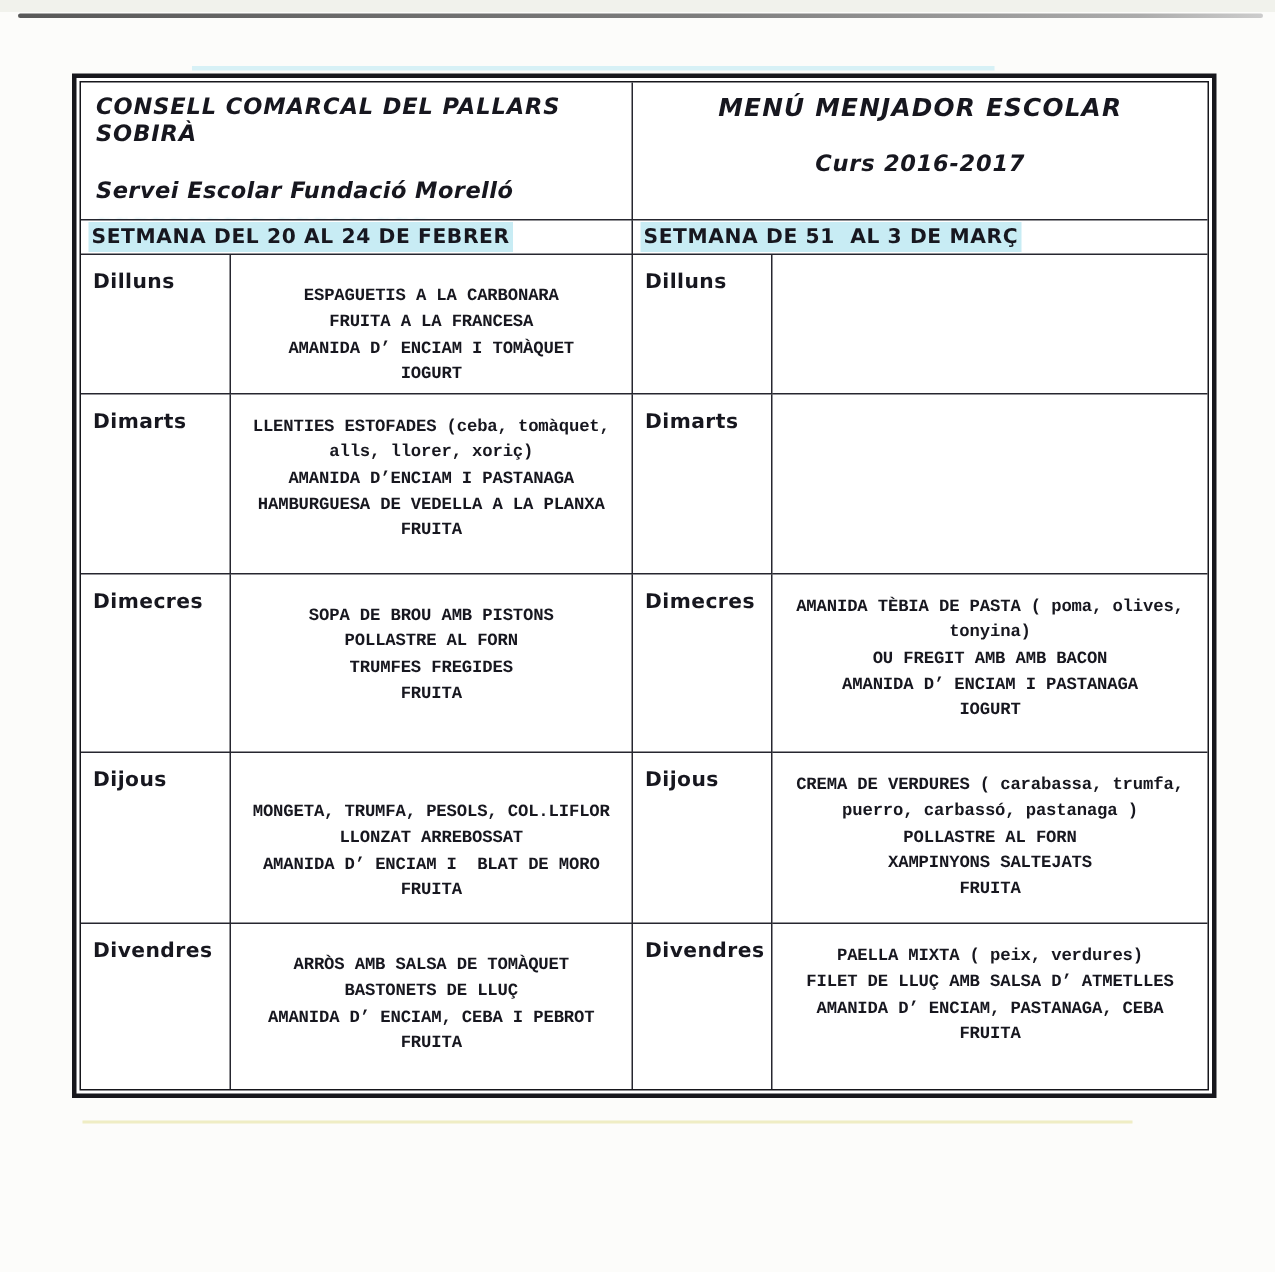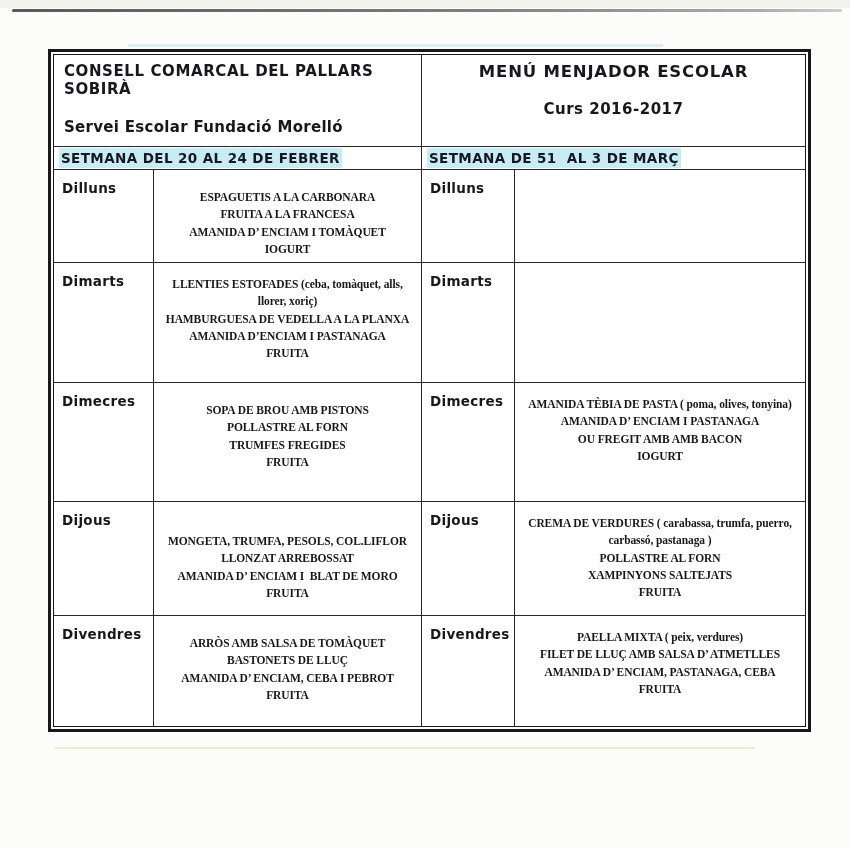"CONSELL COMARCAL DEL PALLARS SOBIRÀ" .hdr { font-style: none -> italic }
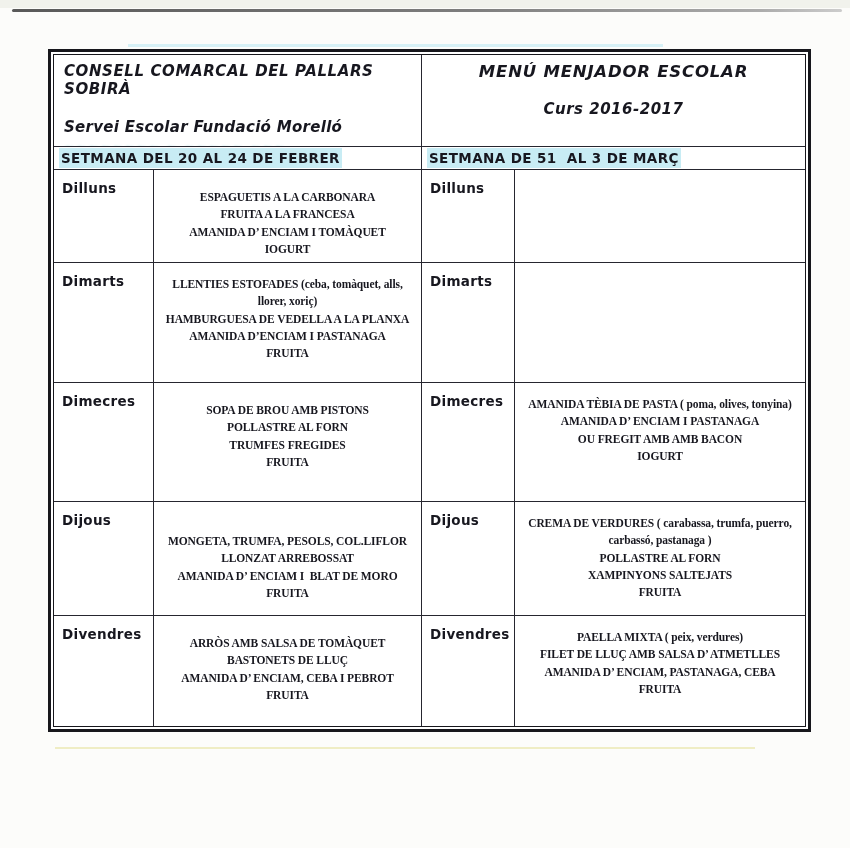"ESPAGUETIS A LA CARBONARA" .menu-cell { font-family: Liberation Serif, serif -> Liberation Mono, monospace }
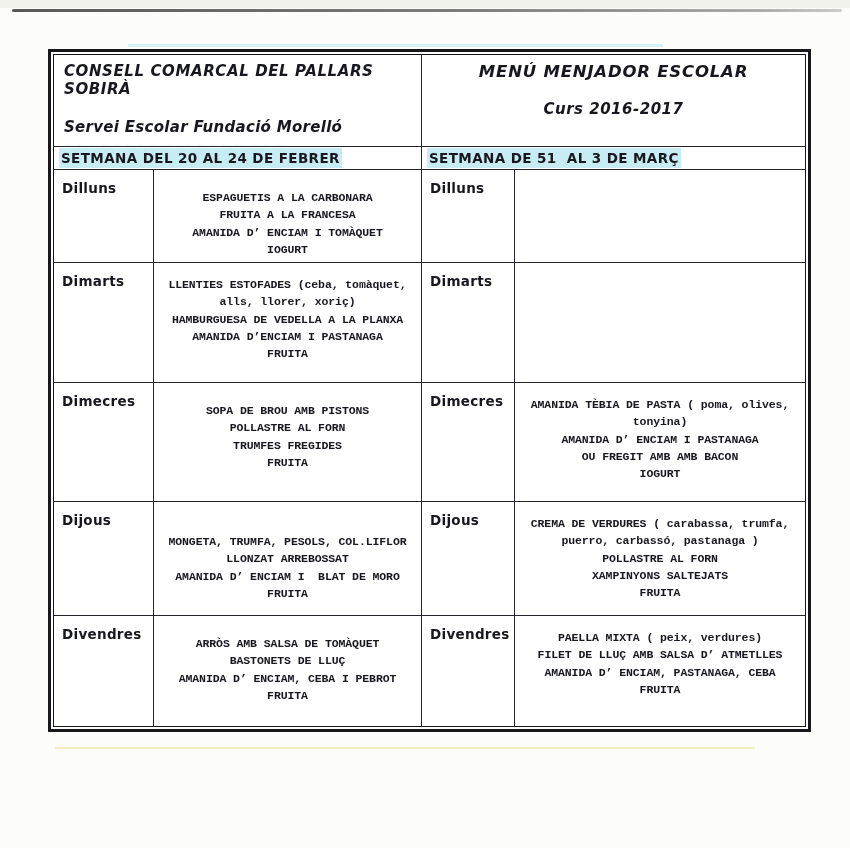"HAMBURGUESA DE VEDELLA A LA" div.menu-line { order: before "AMANIDA D’ENCIAM I PASTANAGA" -> after "AMANIDA D’ENCIAM I PASTANAGA" }
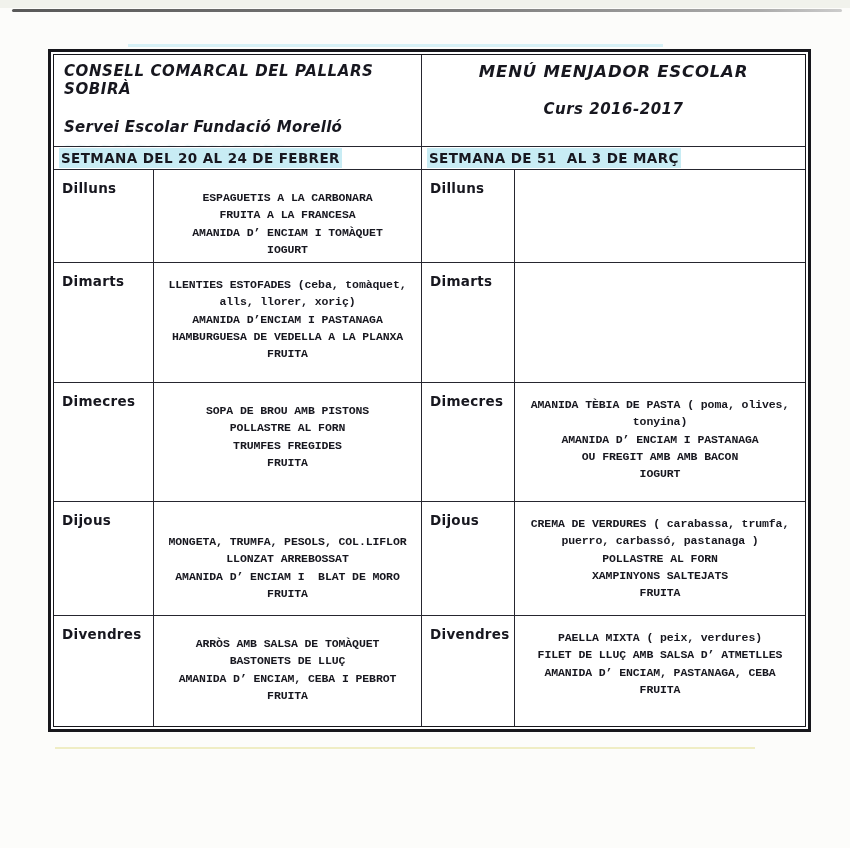"AMANIDA D’ ENCIAM I PASTANAGA" div.menu-line { order: before "OU FREGIT AMB AMB BACON" -> after "OU FREGIT AMB AMB BACON" }
